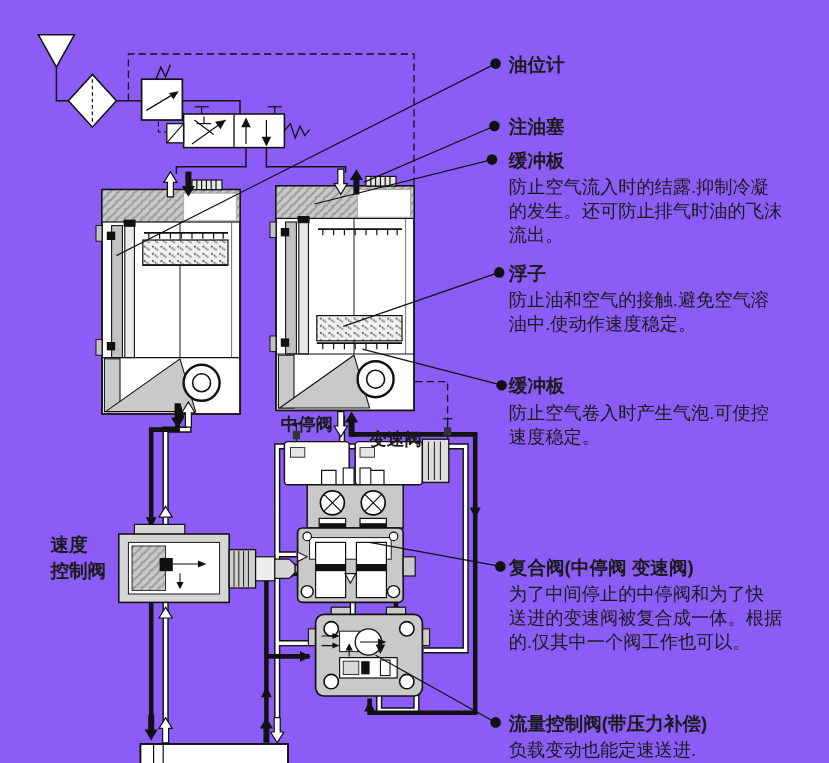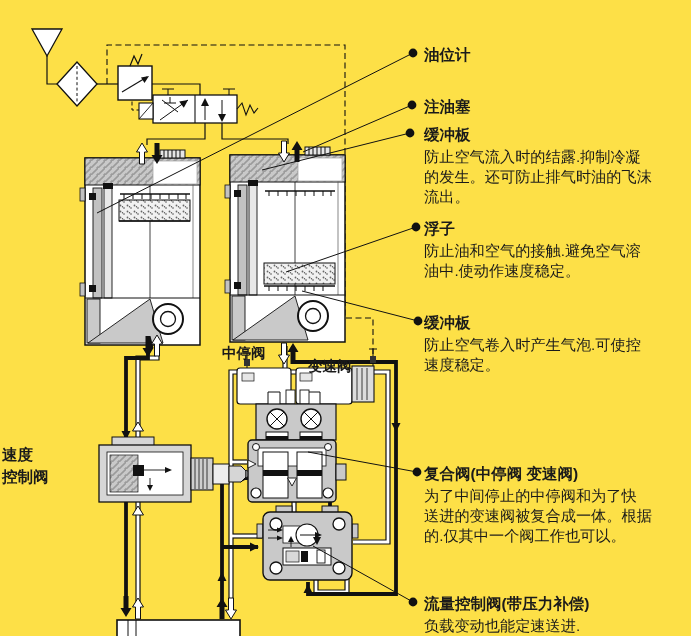"油位计" .canvas { background: #fde047 -> #8b5cf6 }
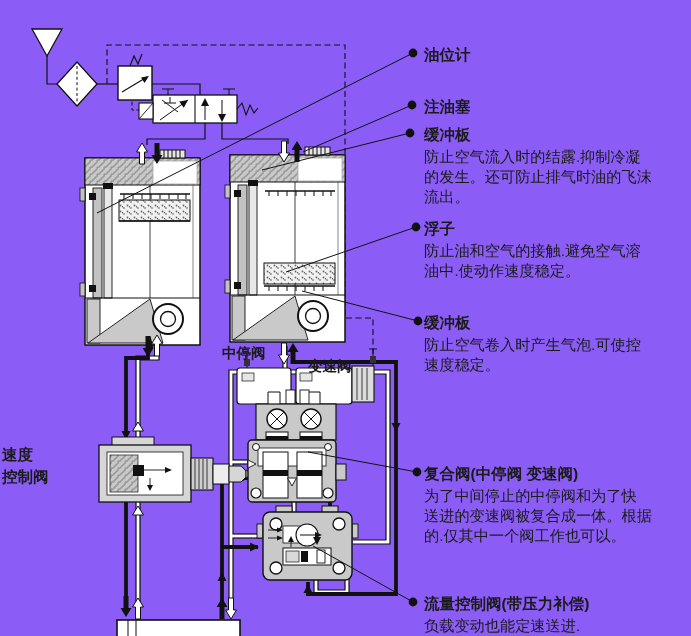"中停阀" div.part-label { left: 222px -> 234px }
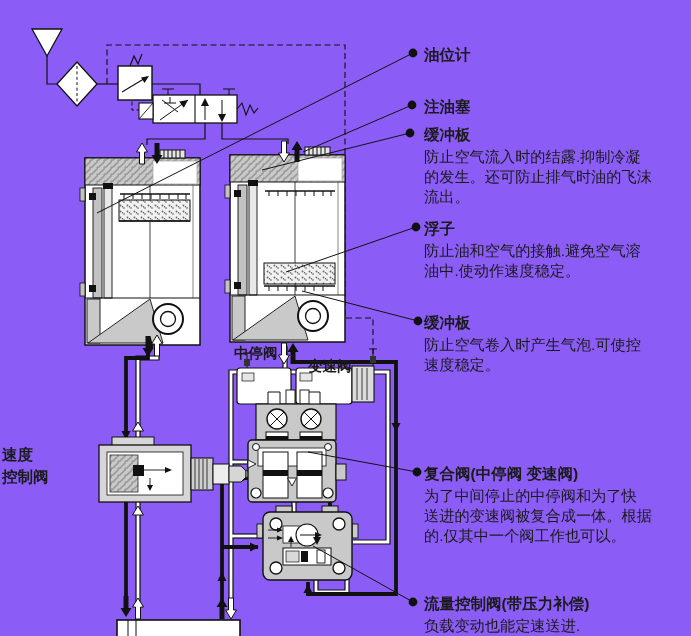"速度" .side-label { margin-left: none -> 40px }
